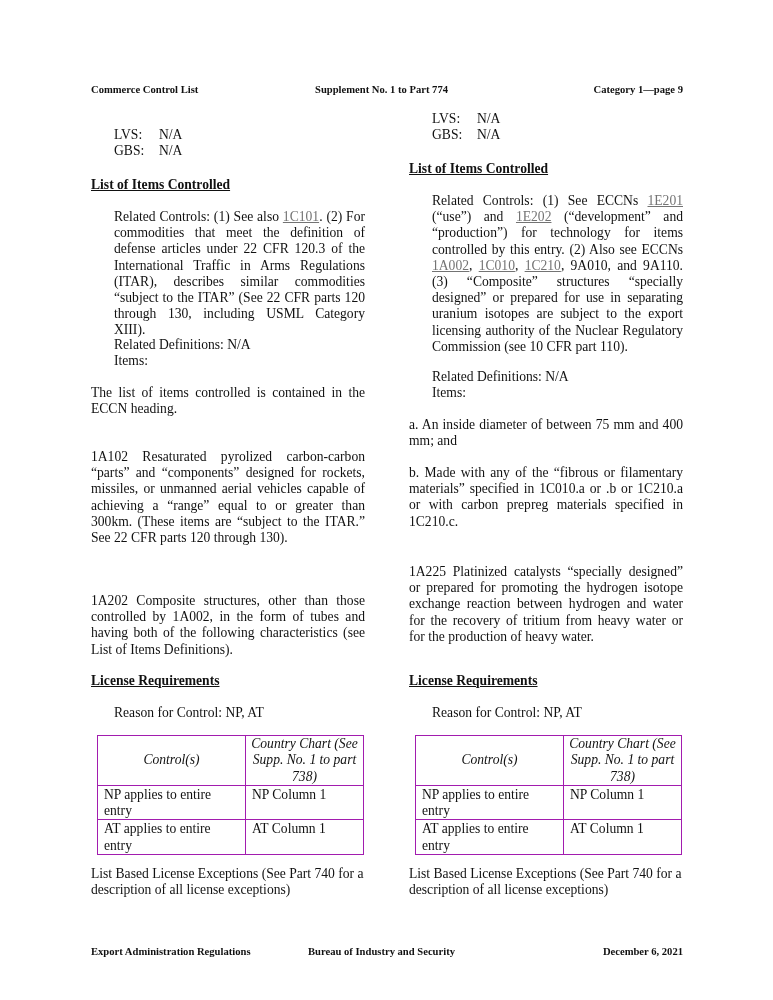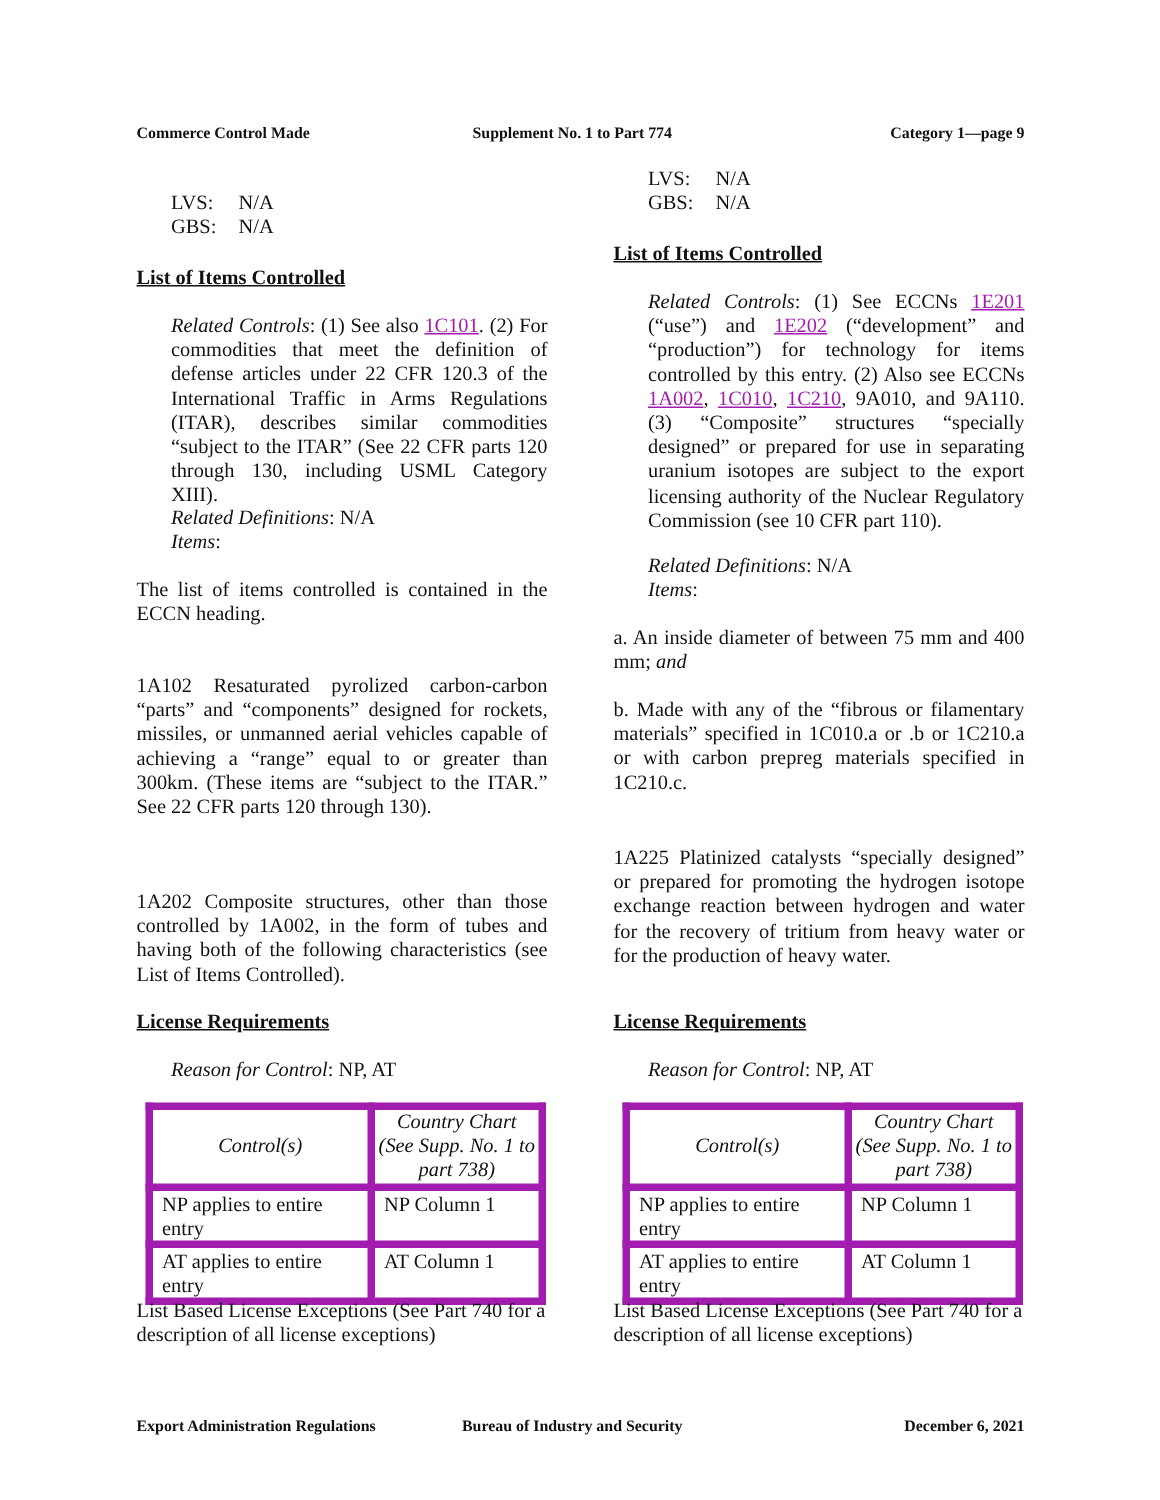"Commerce Control Made" span { text: Made -> List }
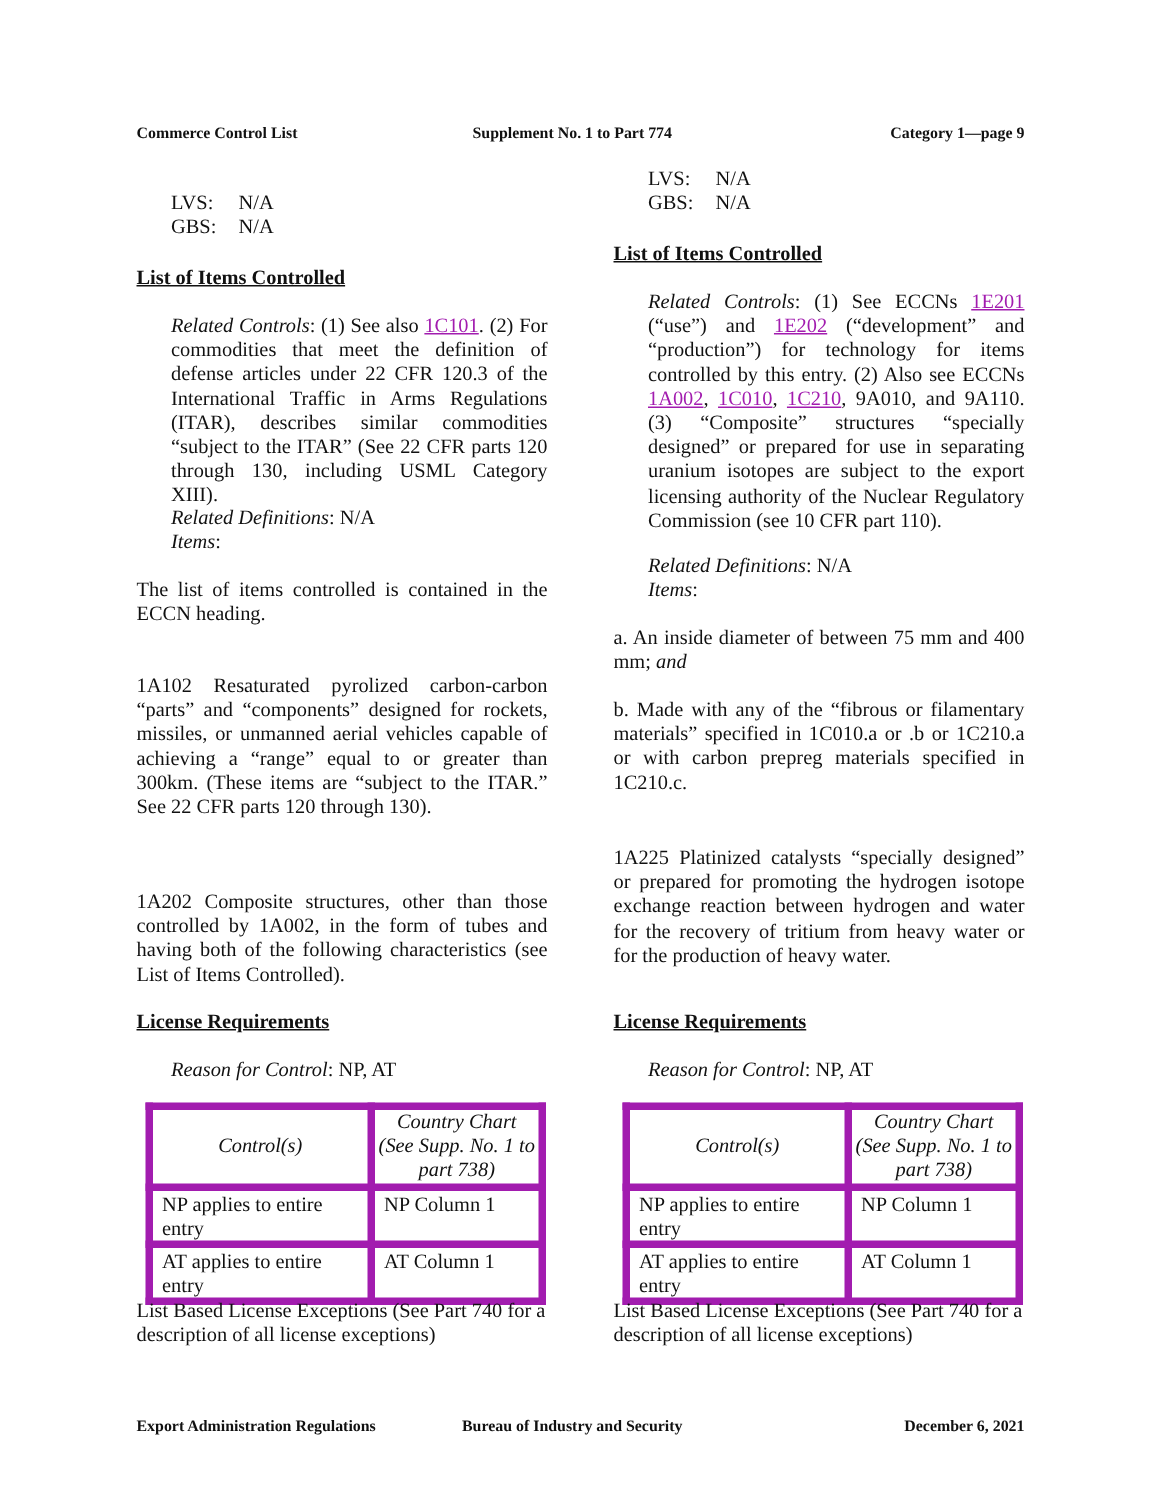"Related Controls" .ital { font-style: italic -> none }
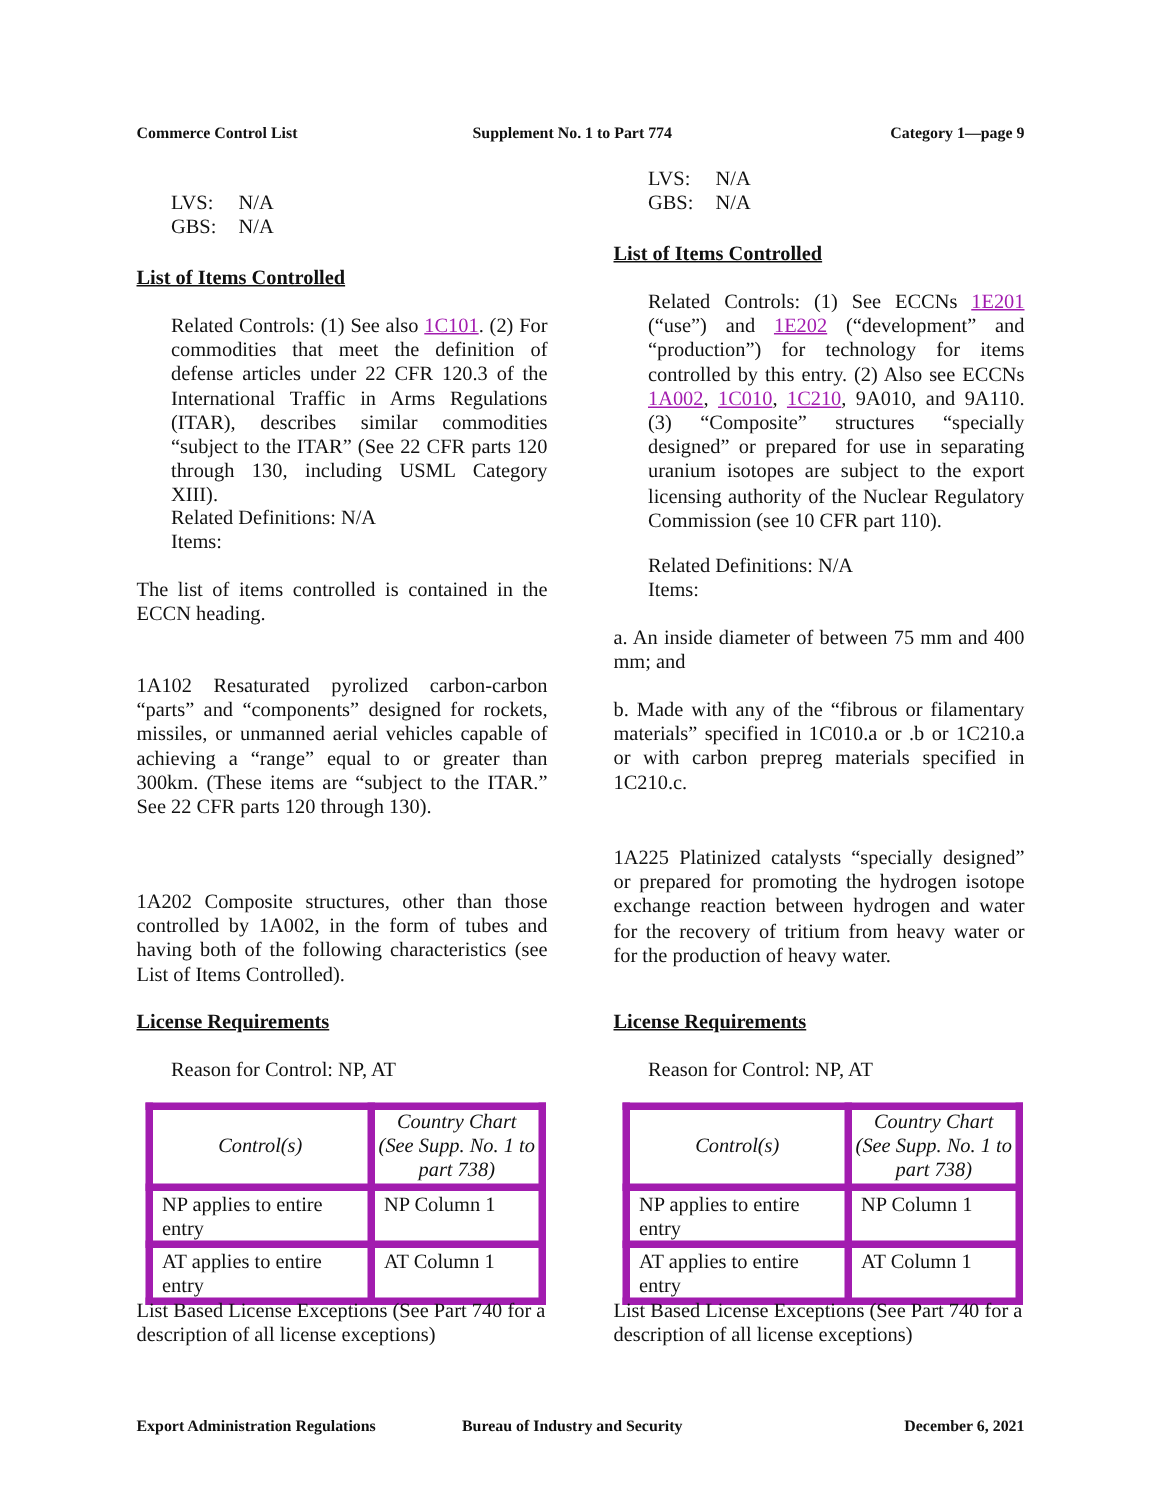"1E201" a.link { color: #a21caf -> #737373 }
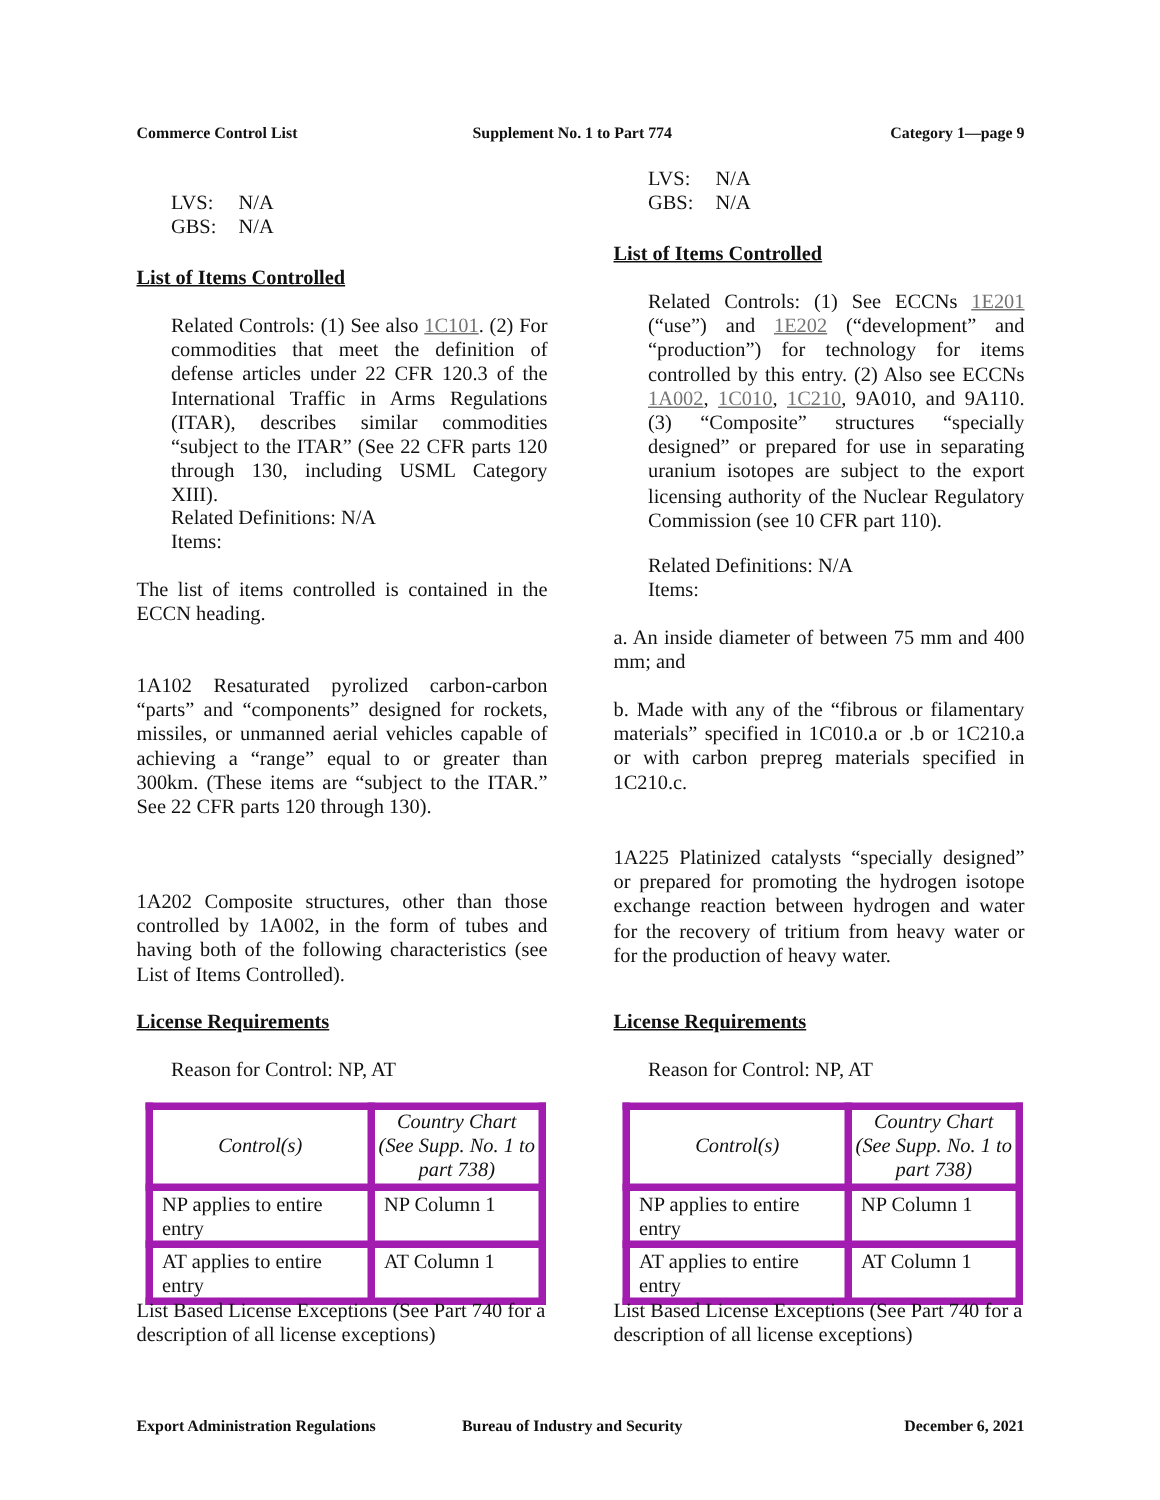"1A202 Composite structures, other than" div.abs { text: Controlled -> Definitions }
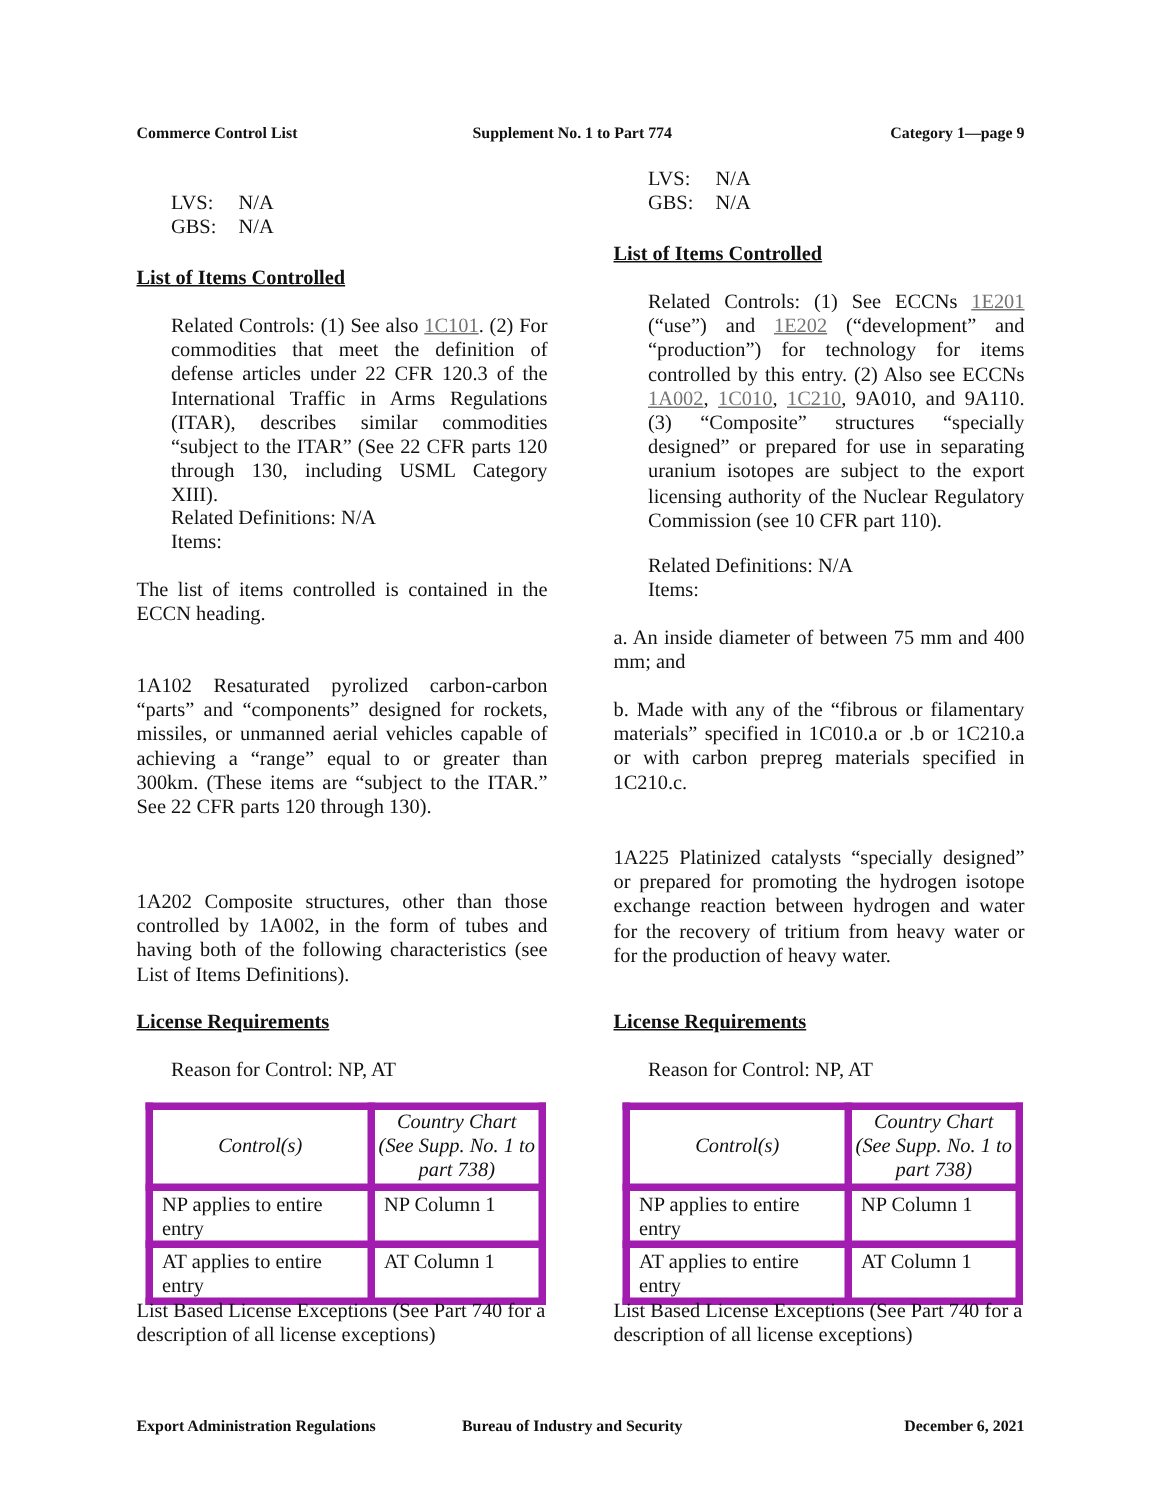"Country Chart (See Supp. No." table.lic td { border: 5px solid #a21caf -> 1px solid #a21caf }
